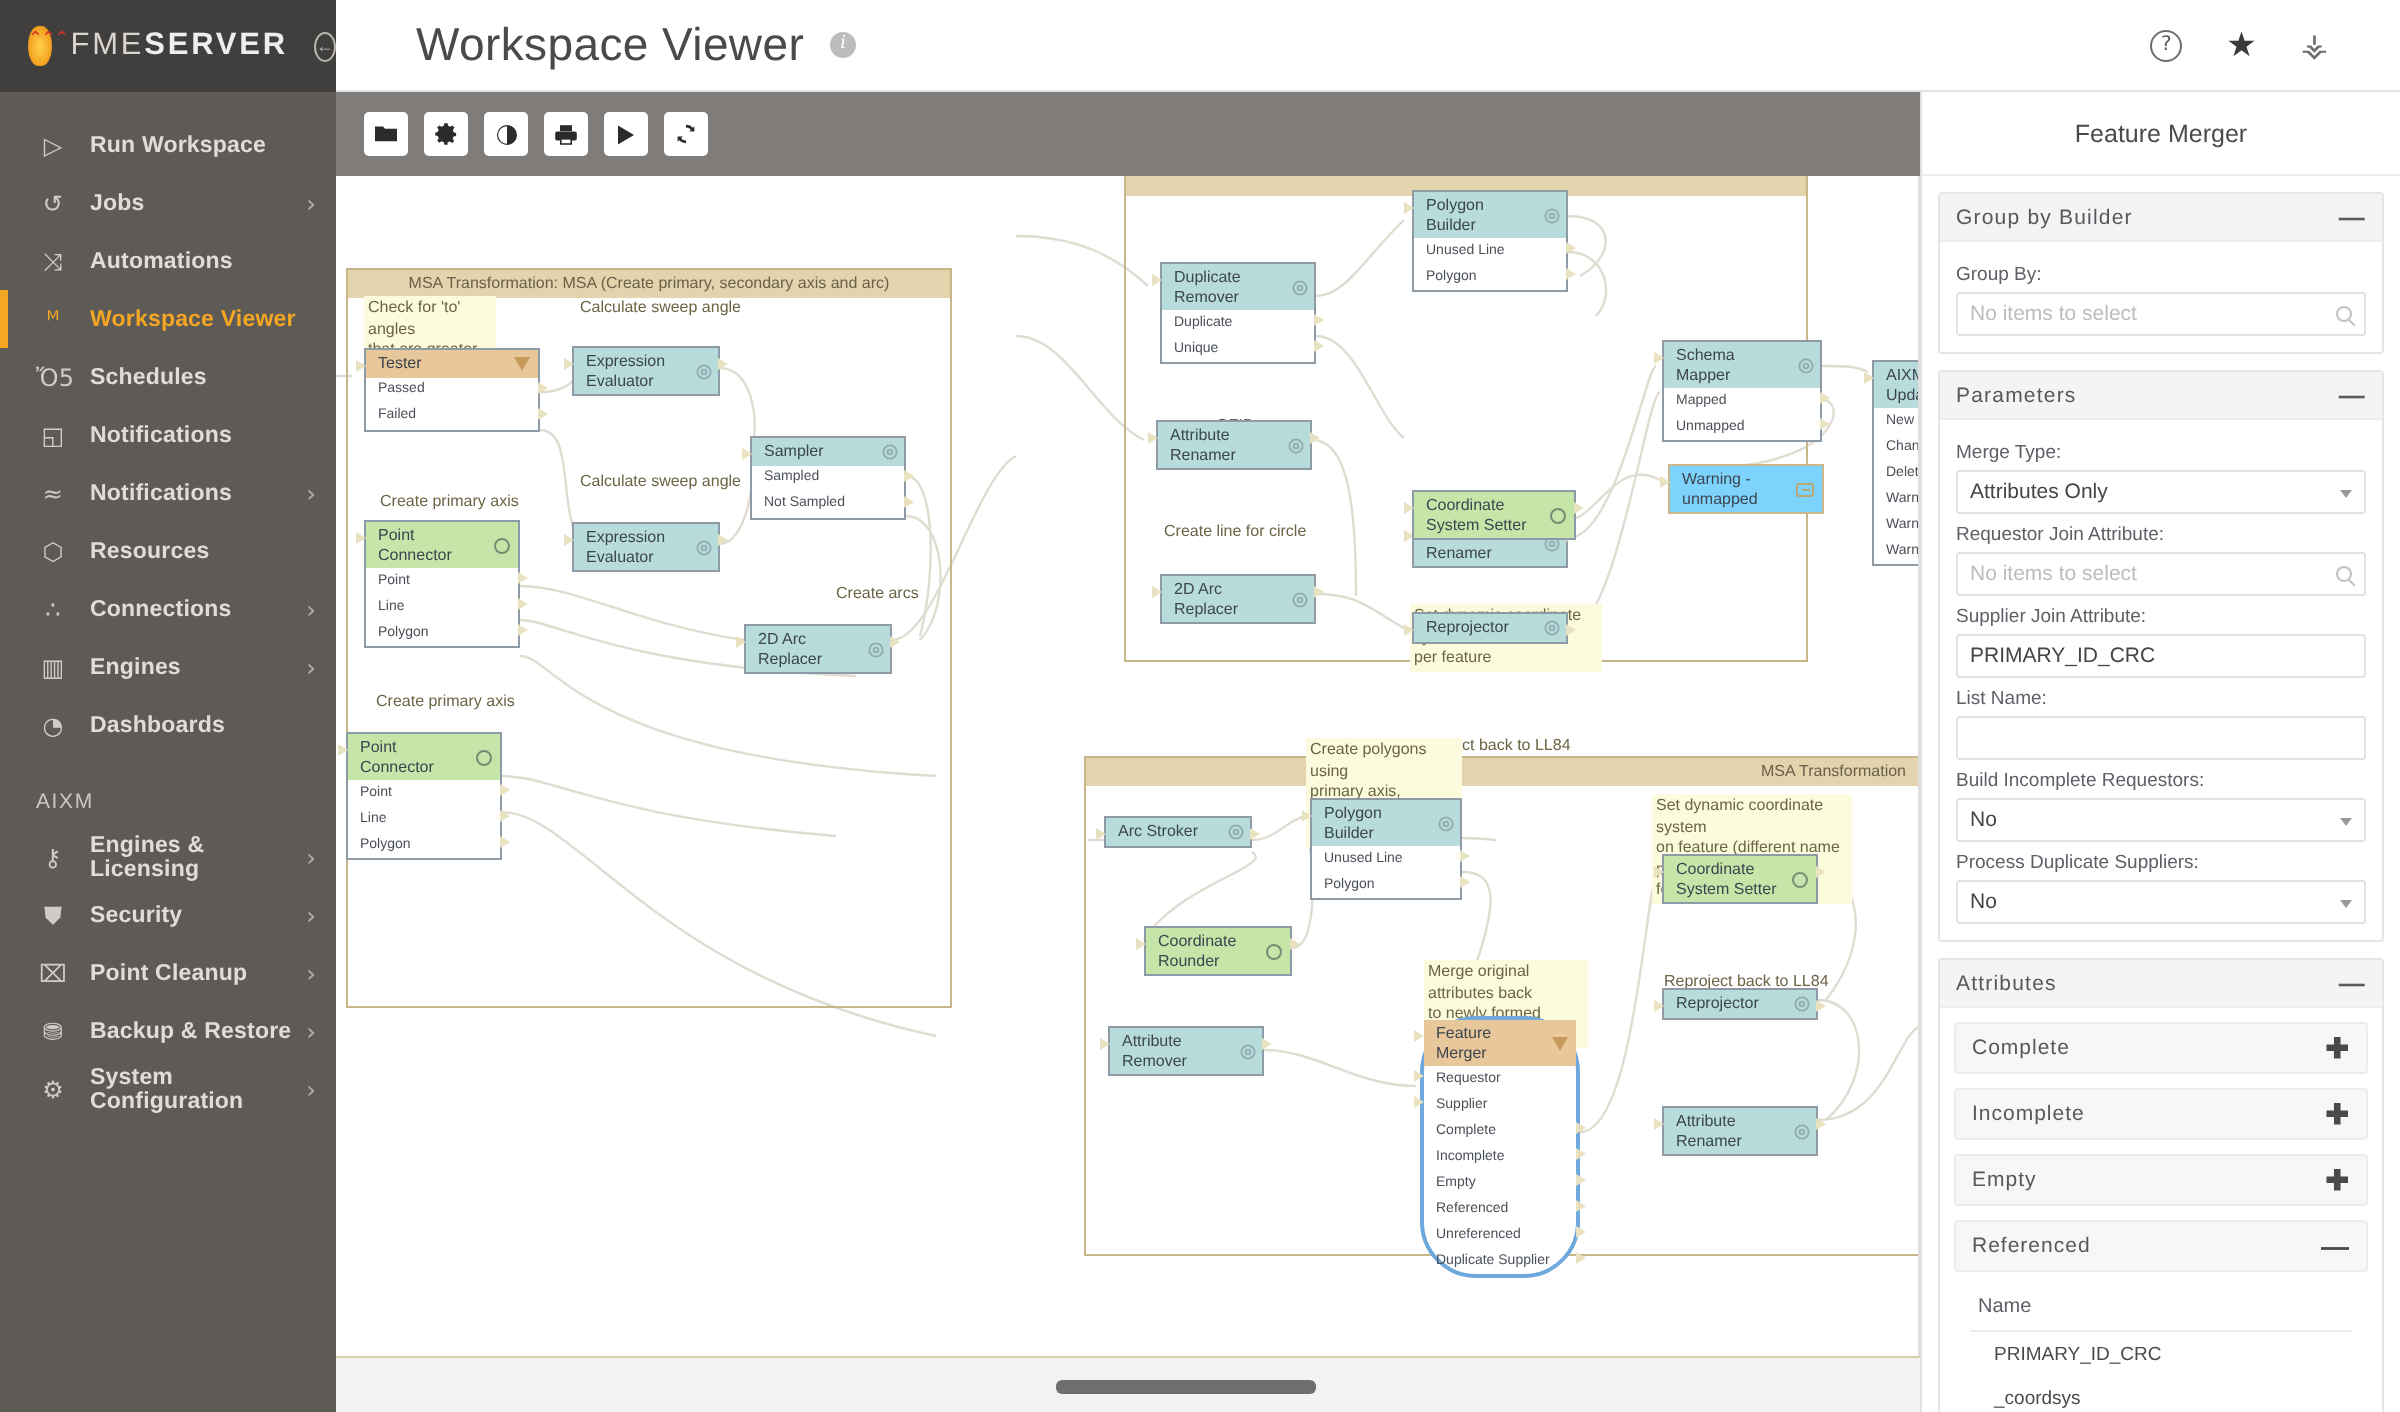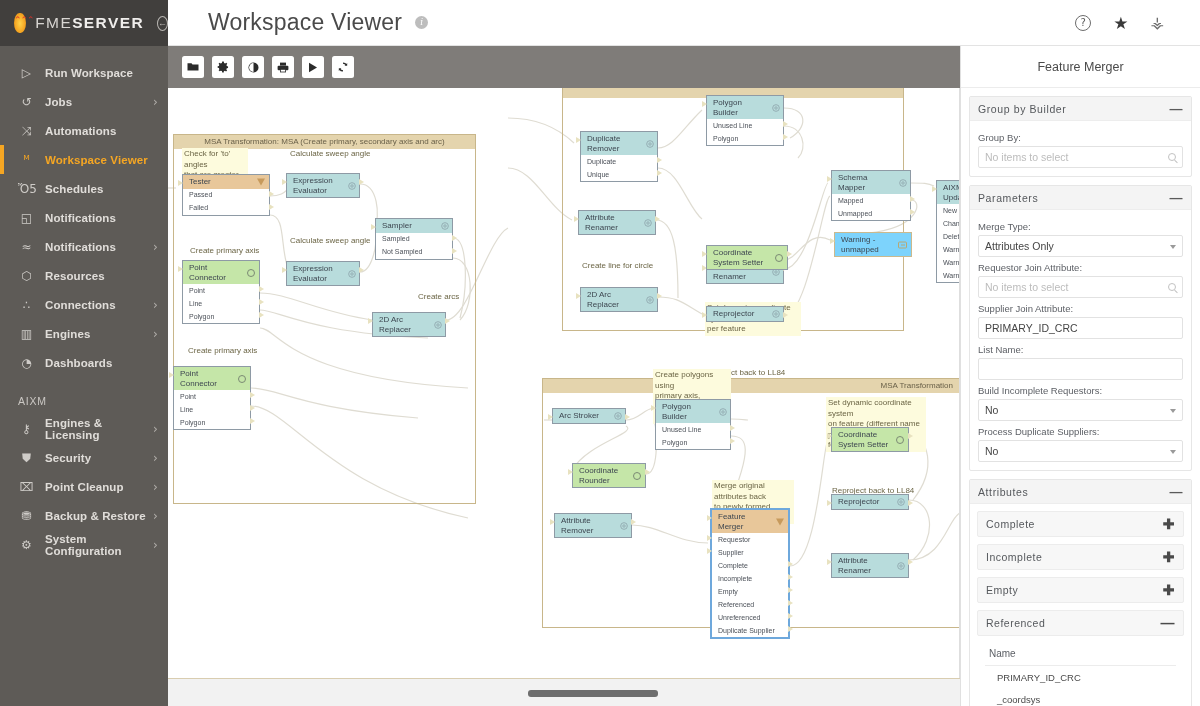"Feature" div.node { border-radius: none -> 28px }
